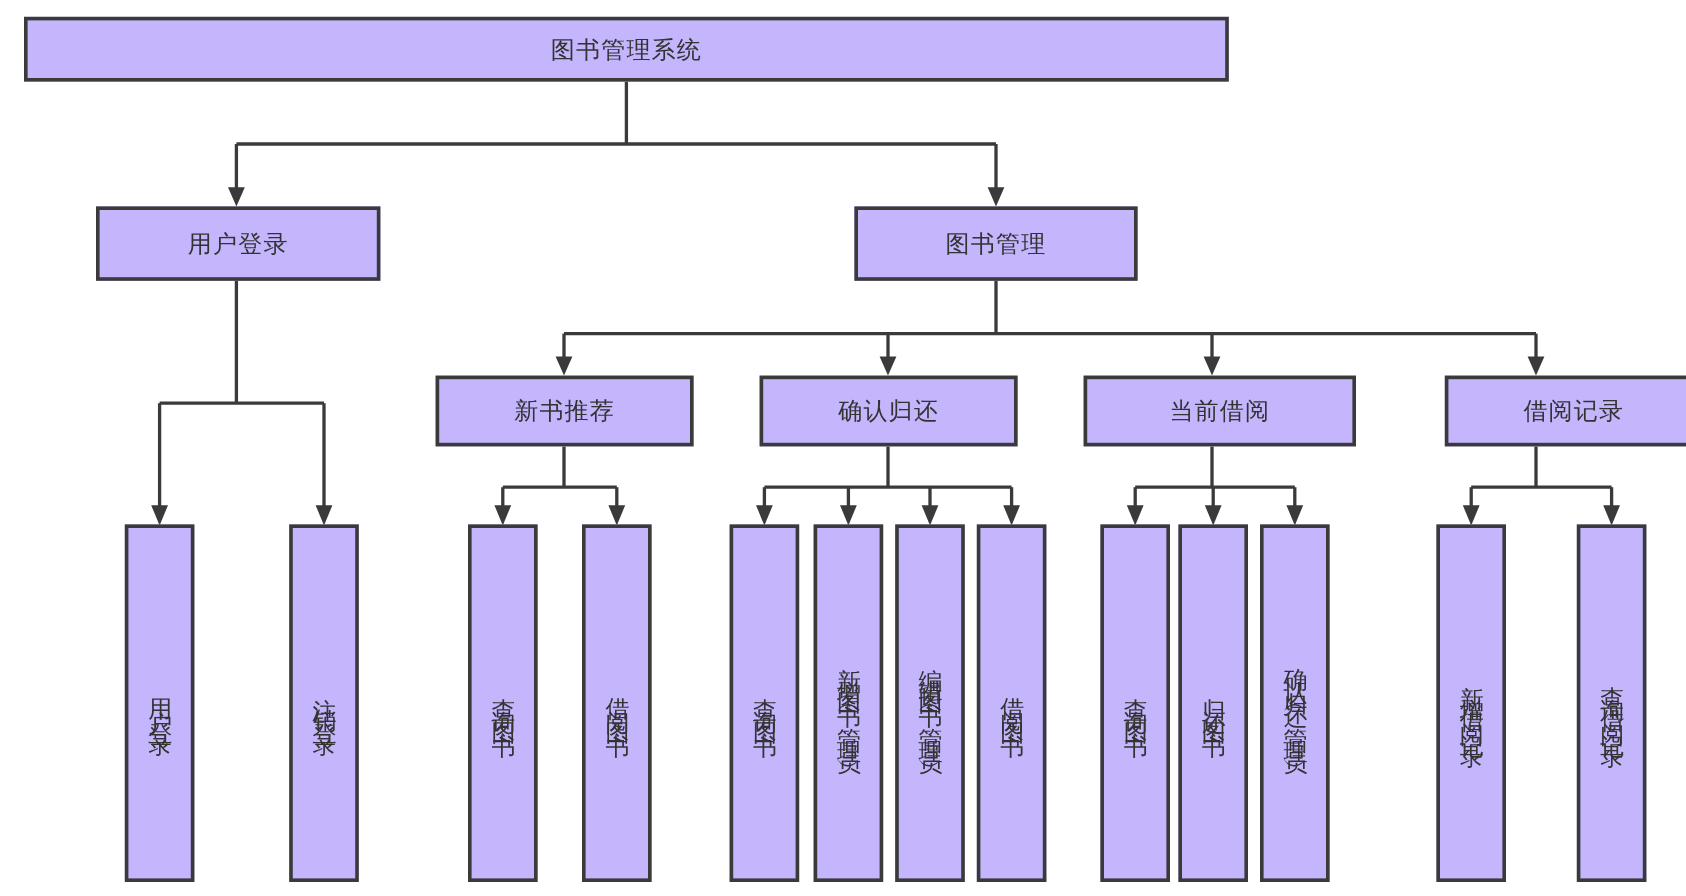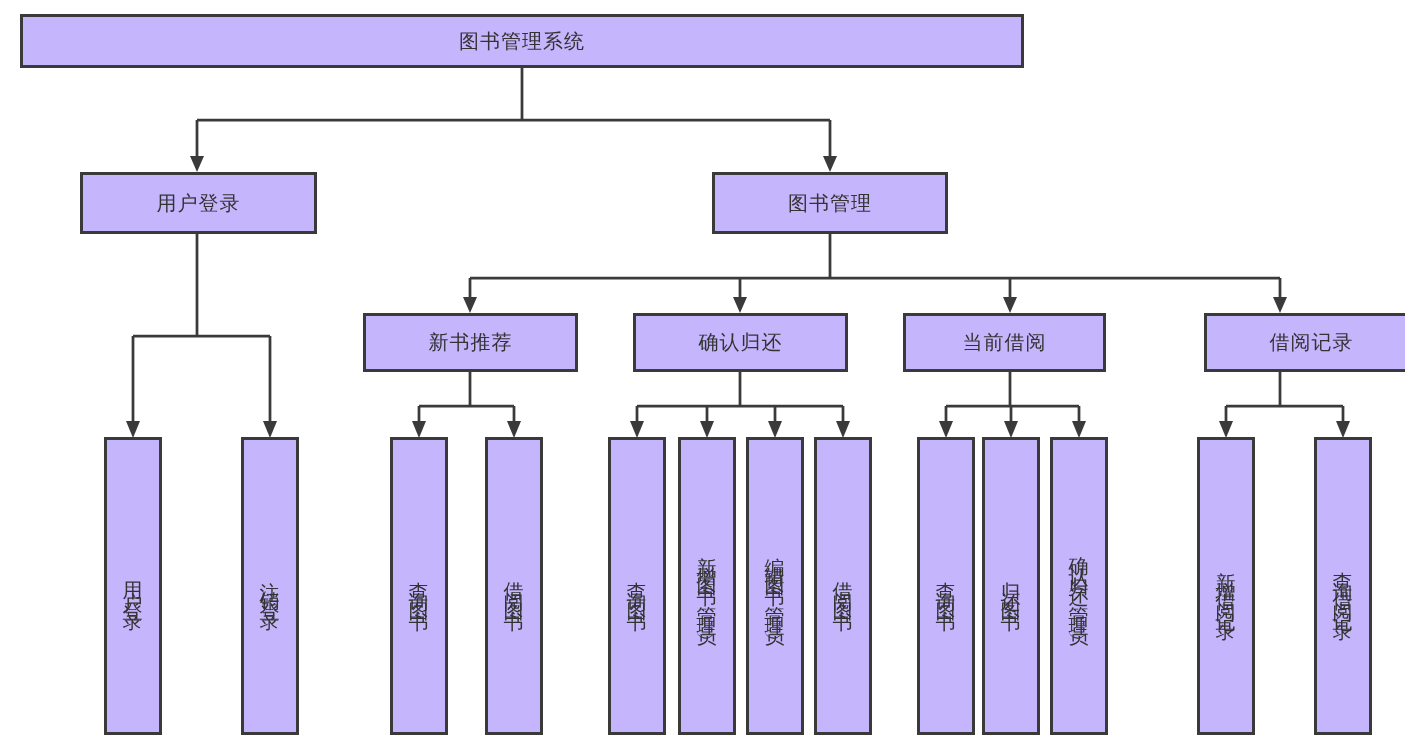"当前借阅" .n-l3c { width: 203px -> 227px }
